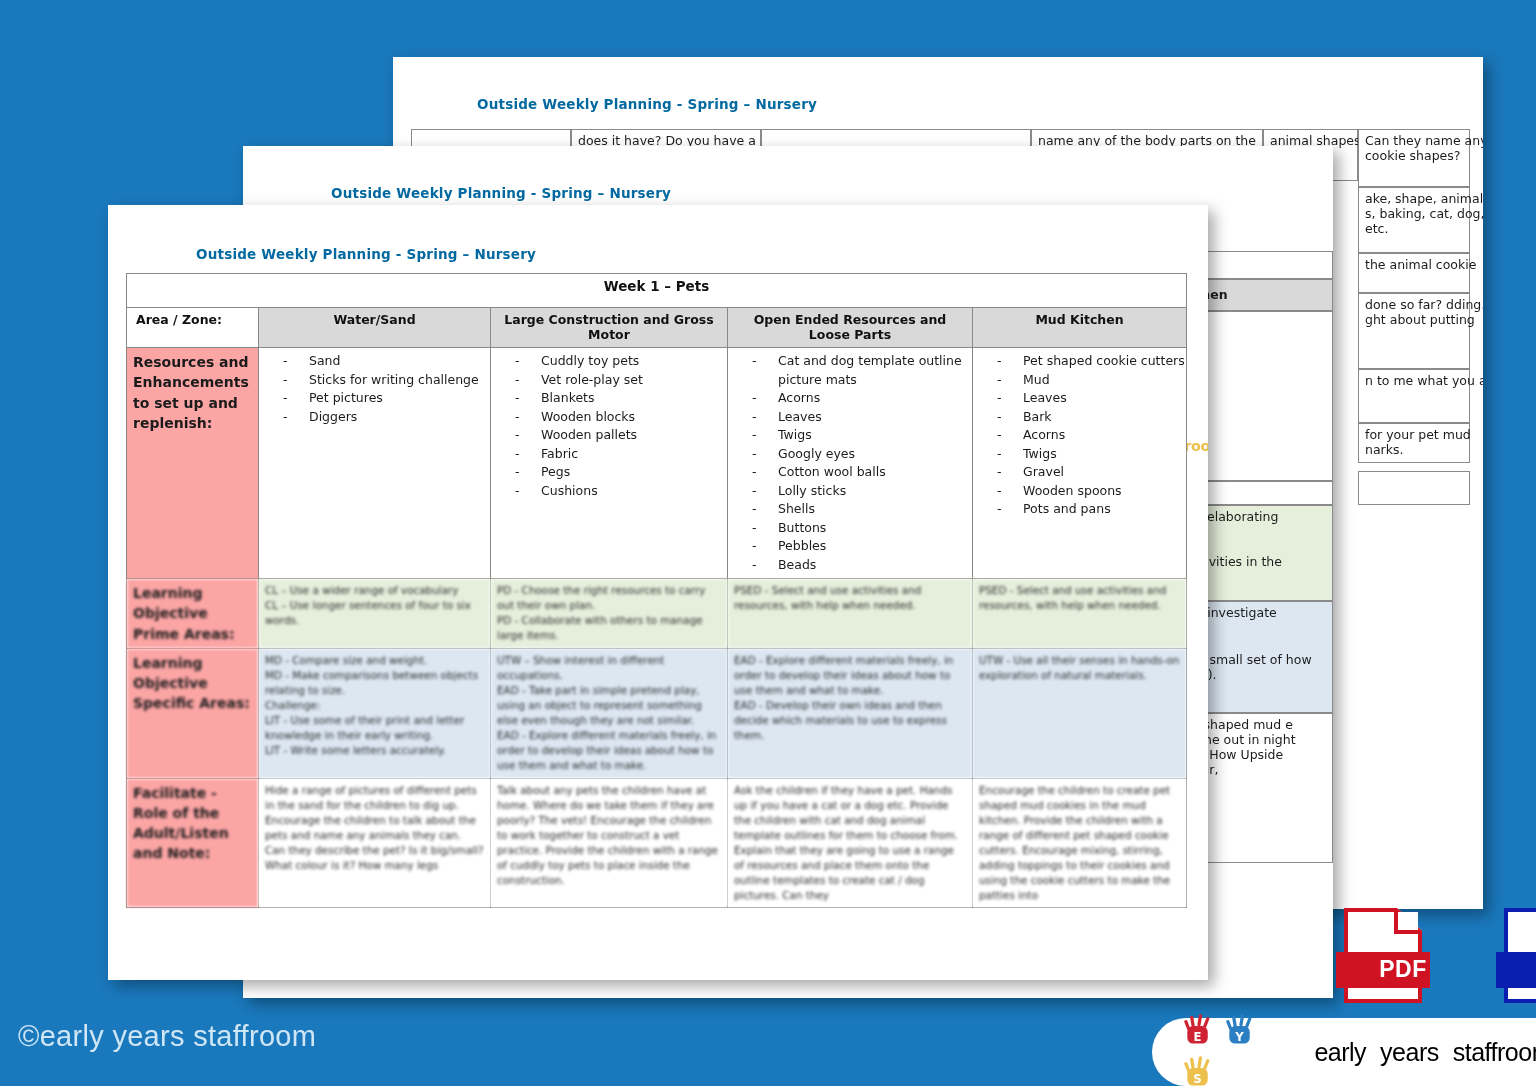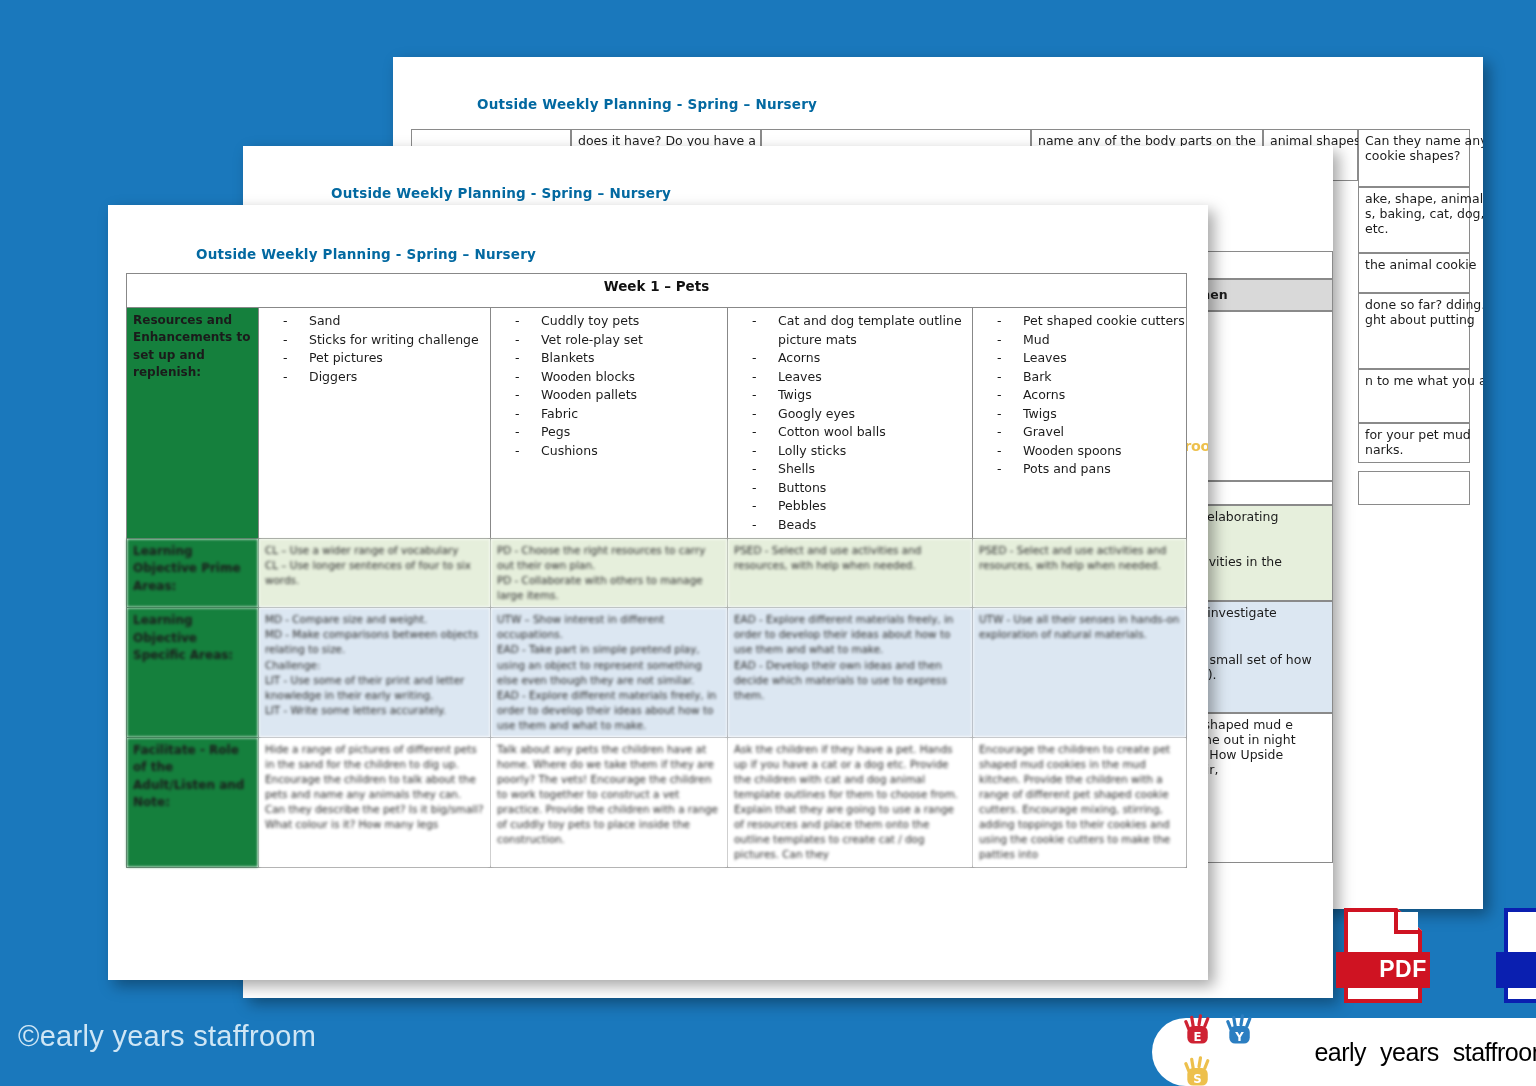"Area / Zone:" tr { html: none -> <tr> <td>Area / Zone:</td> <td>Water/Sand</td> <td>Large Construction and Gross Motor</td> <td>Open Ended Resources and Loose Parts</td> <td>Mud Kitchen</td> </tr> }
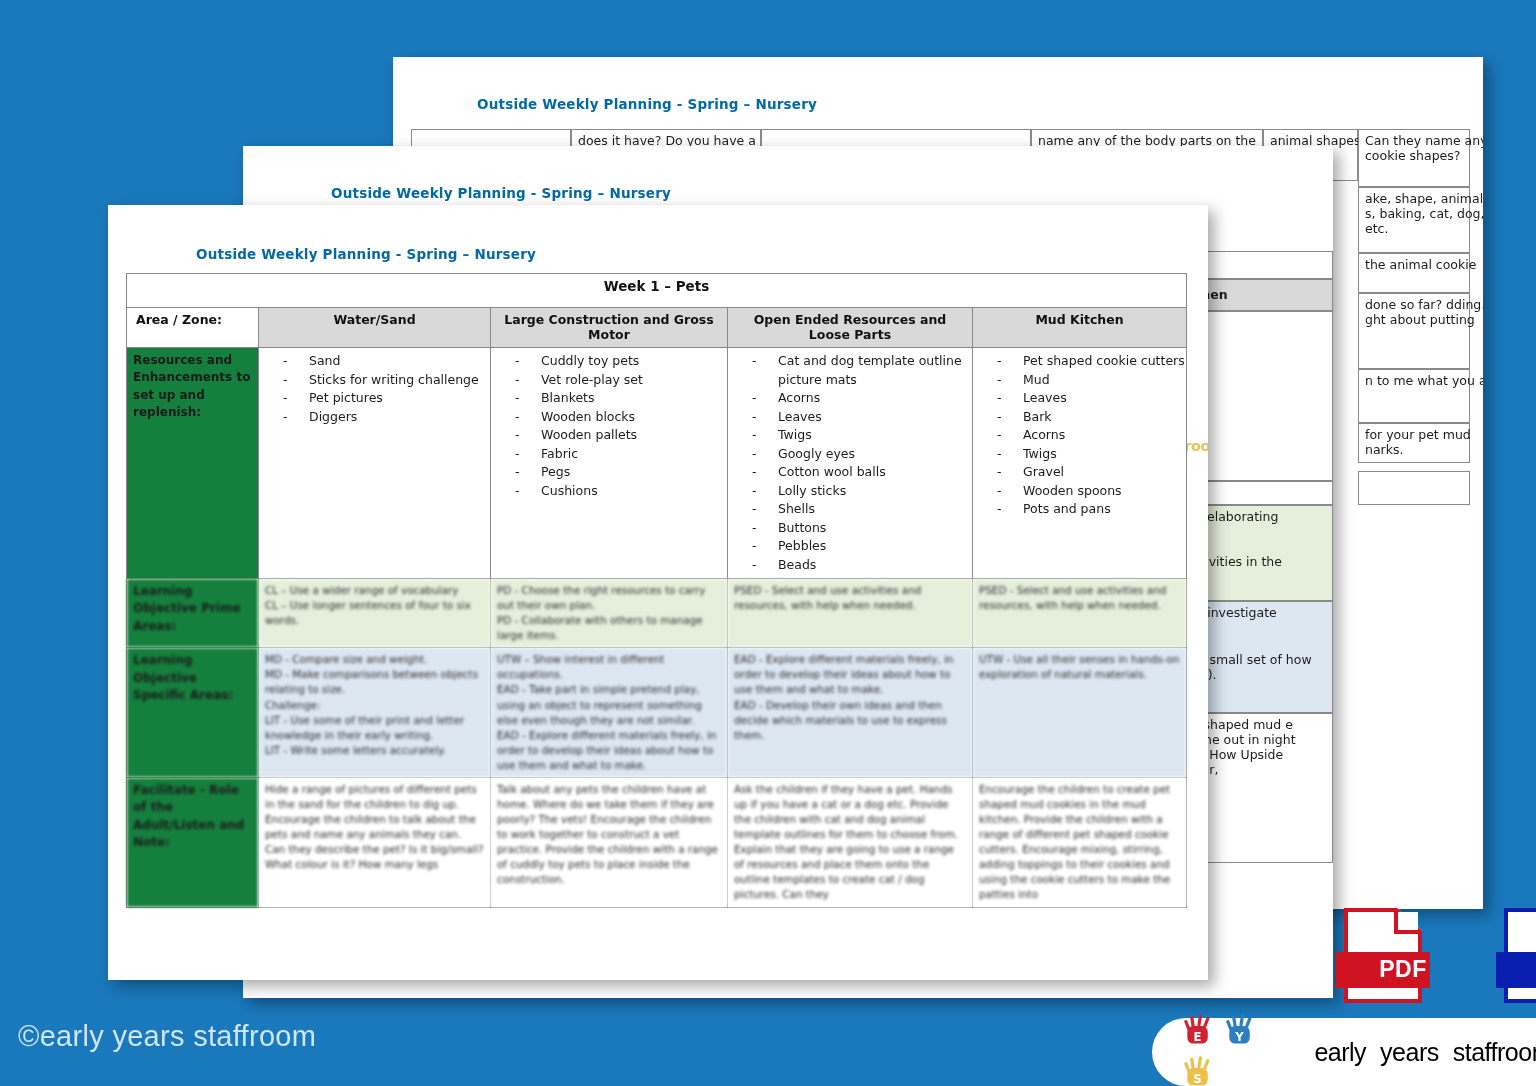"Resources and Enhancements to set" .rowlabel { background: #15803d -> #fca5a5; font-size: 12px -> 14px }
